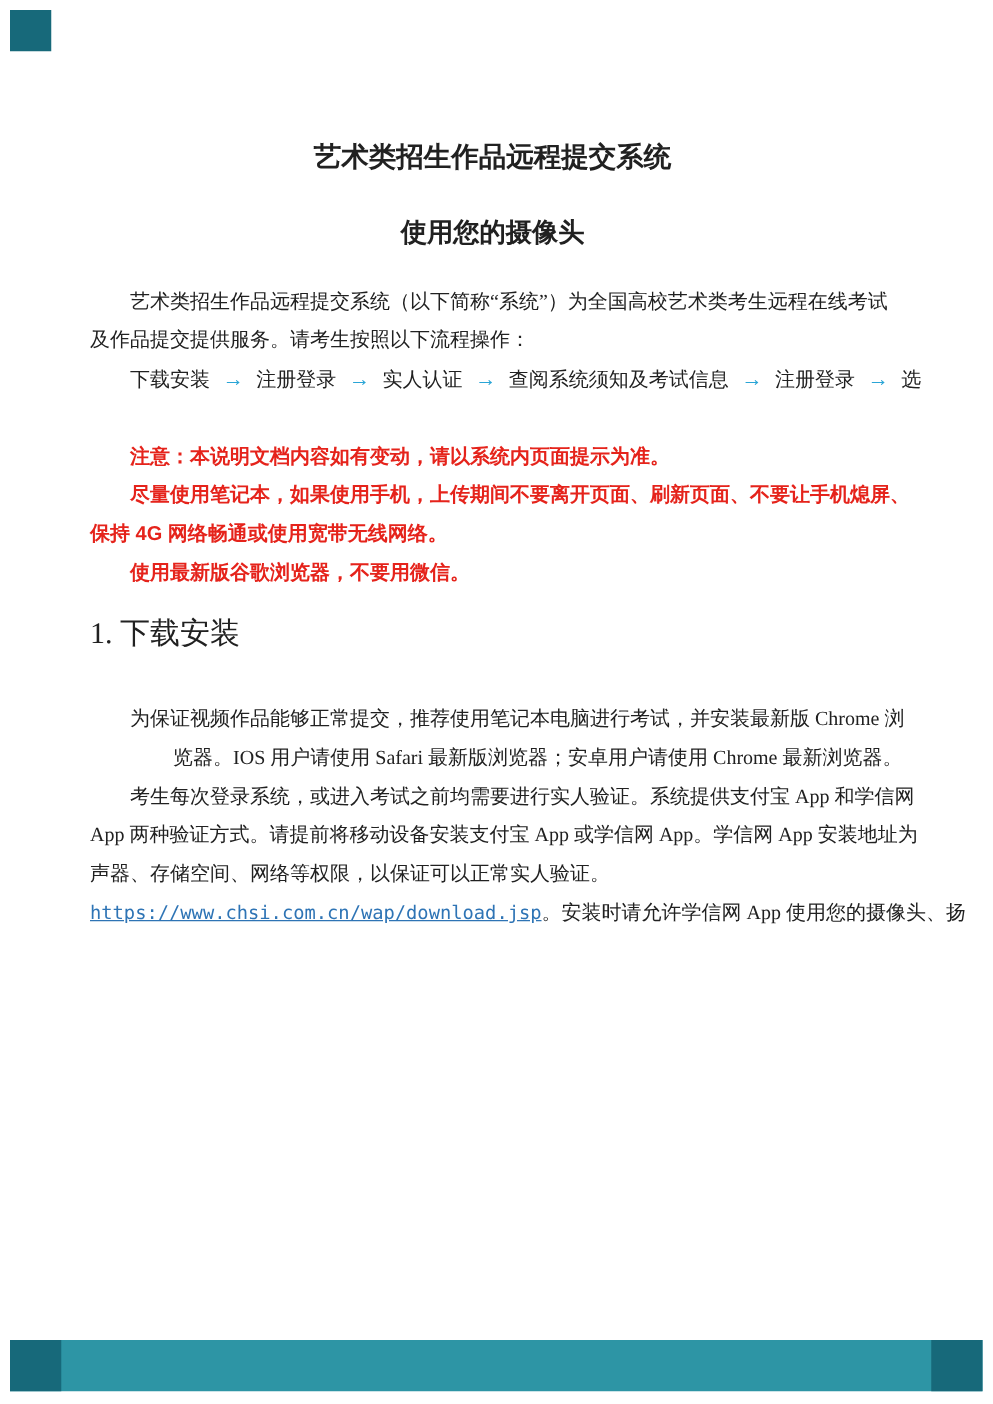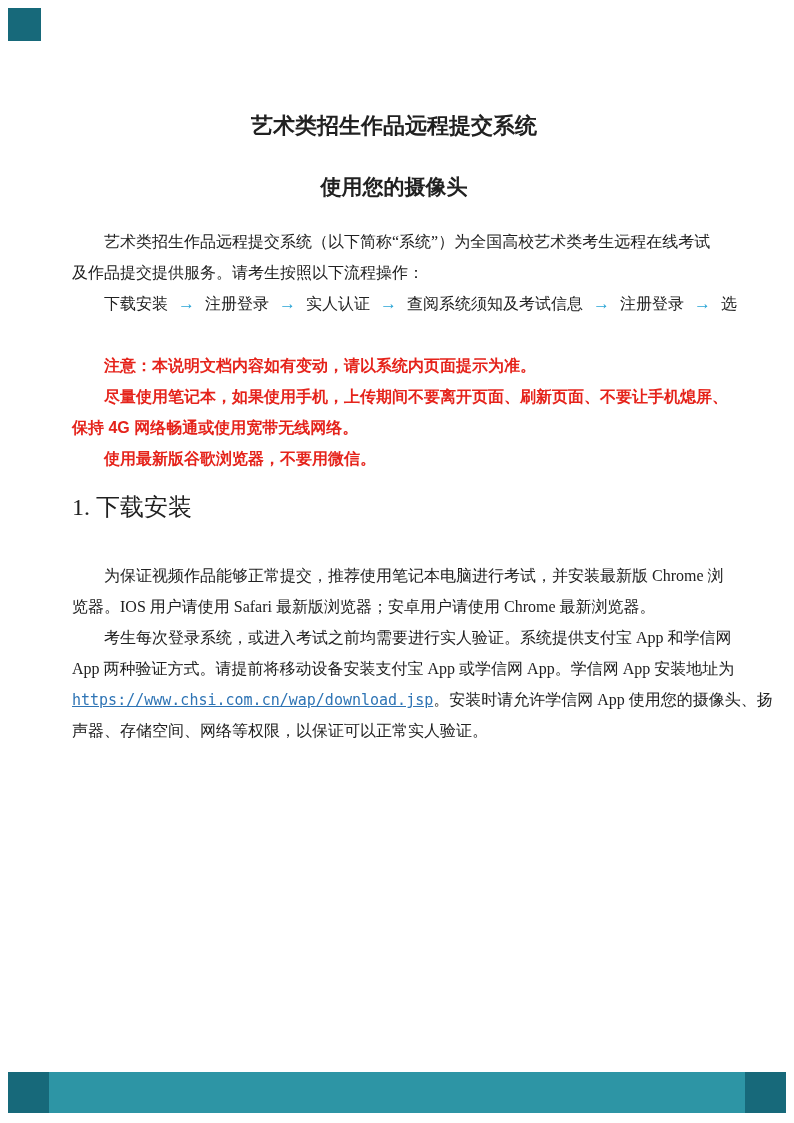"为保证视频作品能够正常提交，推荐使用笔记本电脑进行考试，并安装最新版" #para1 { text-align: none -> right }
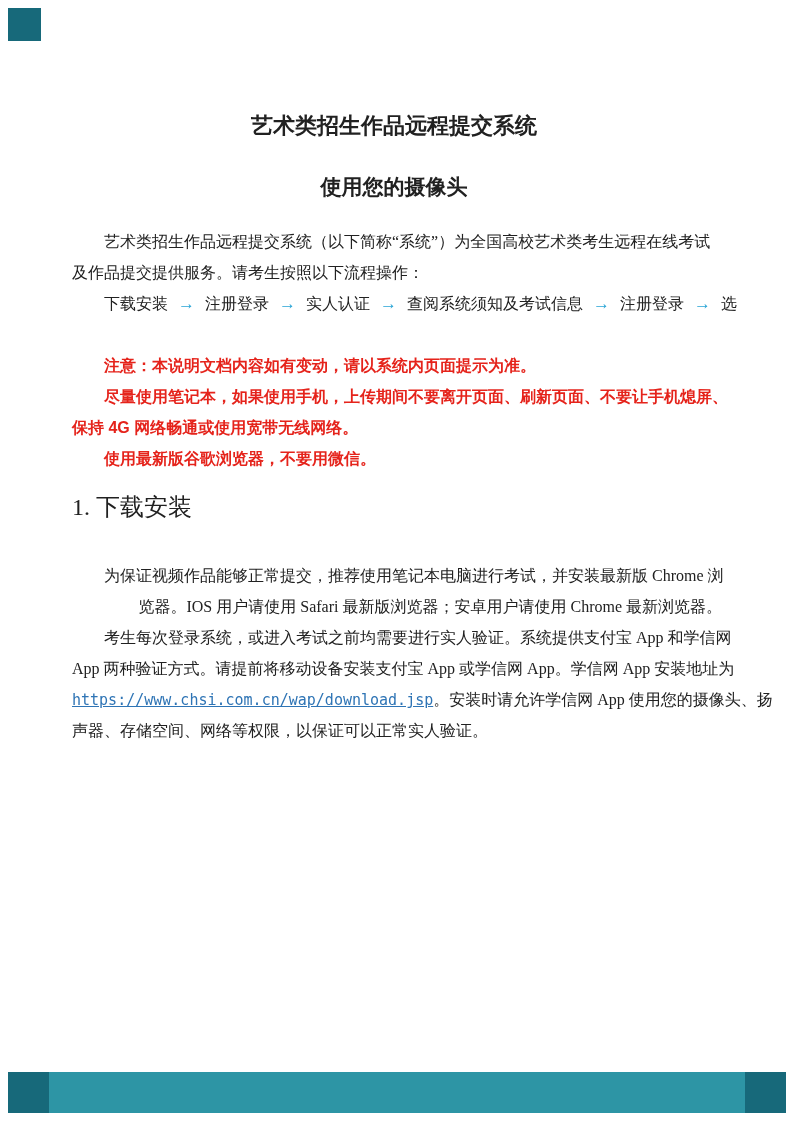"https://www.chsi.com.cn/wap/download.jsp" div.line { order: before "声器、存储空间、网络等权限，以保证可以正常实人验证。" -> after "声器、存储空间、网络等权限，以保证可以正常实人验证。" }
